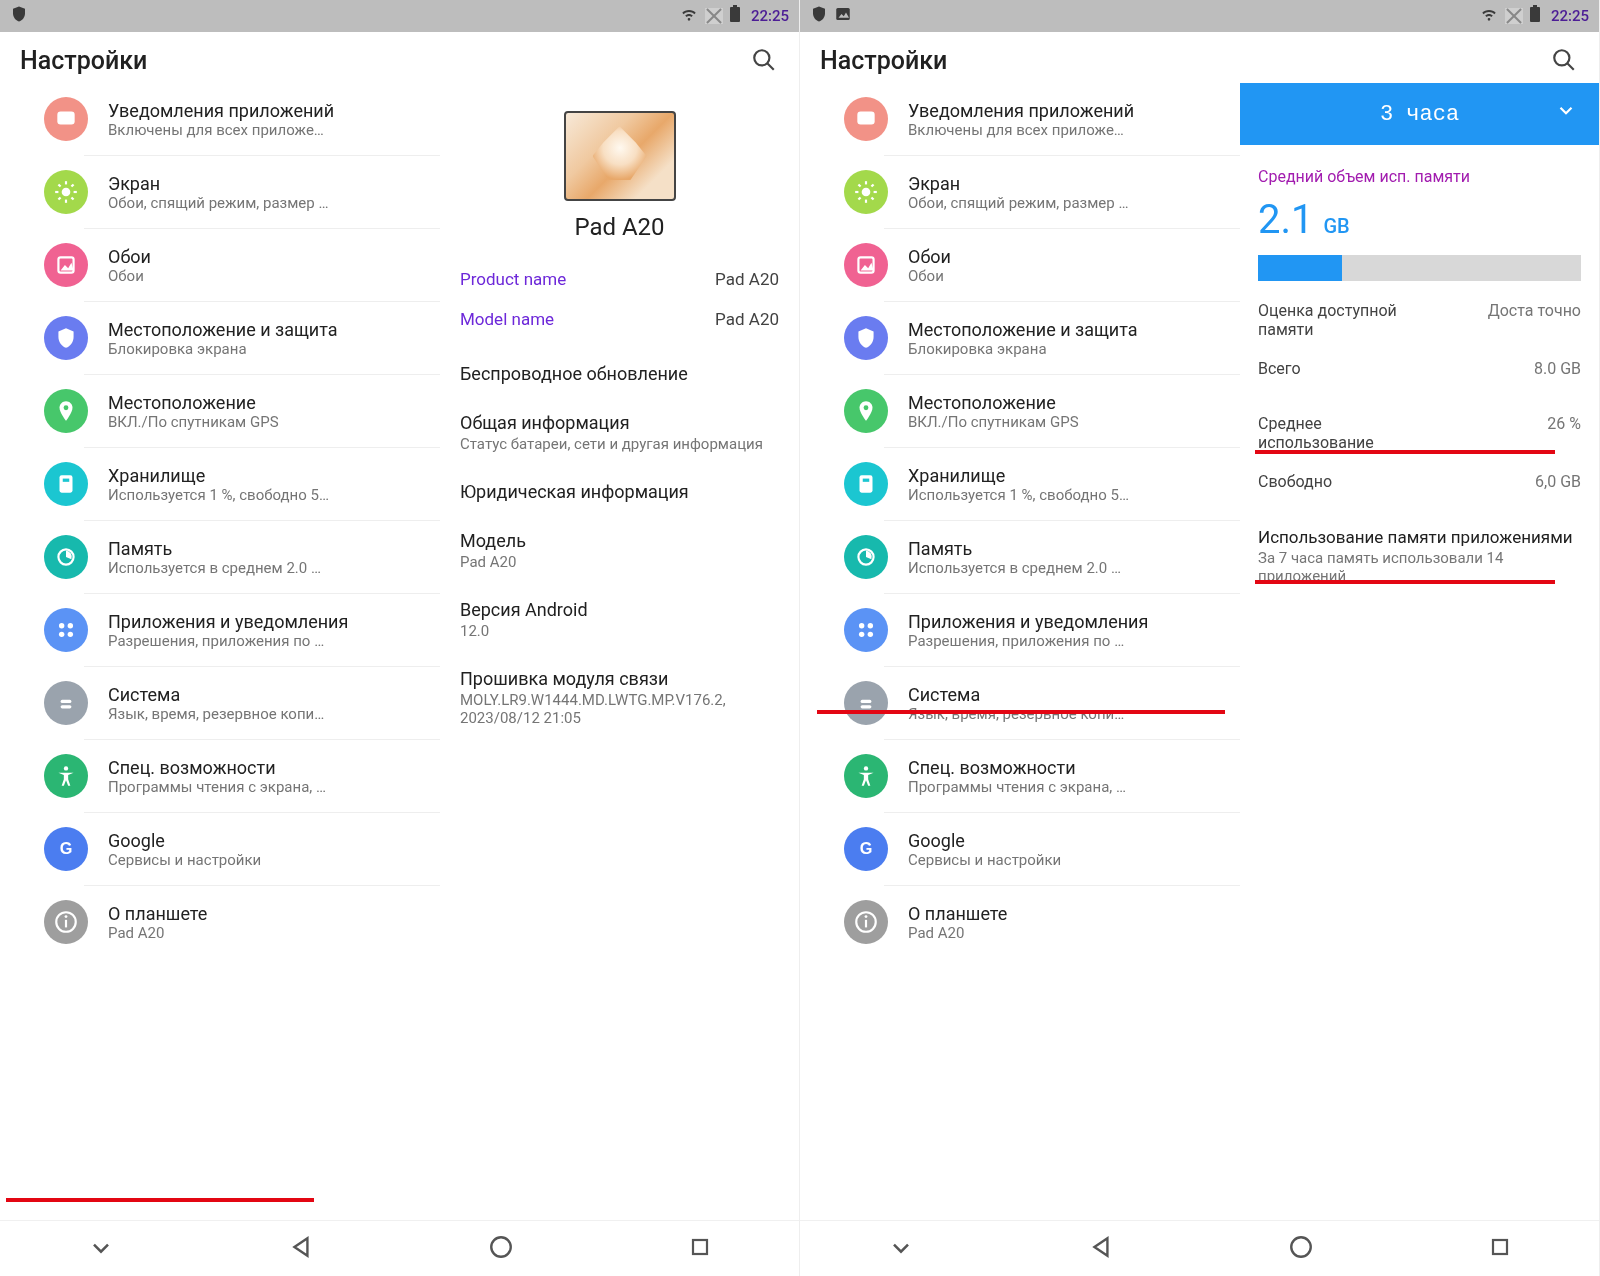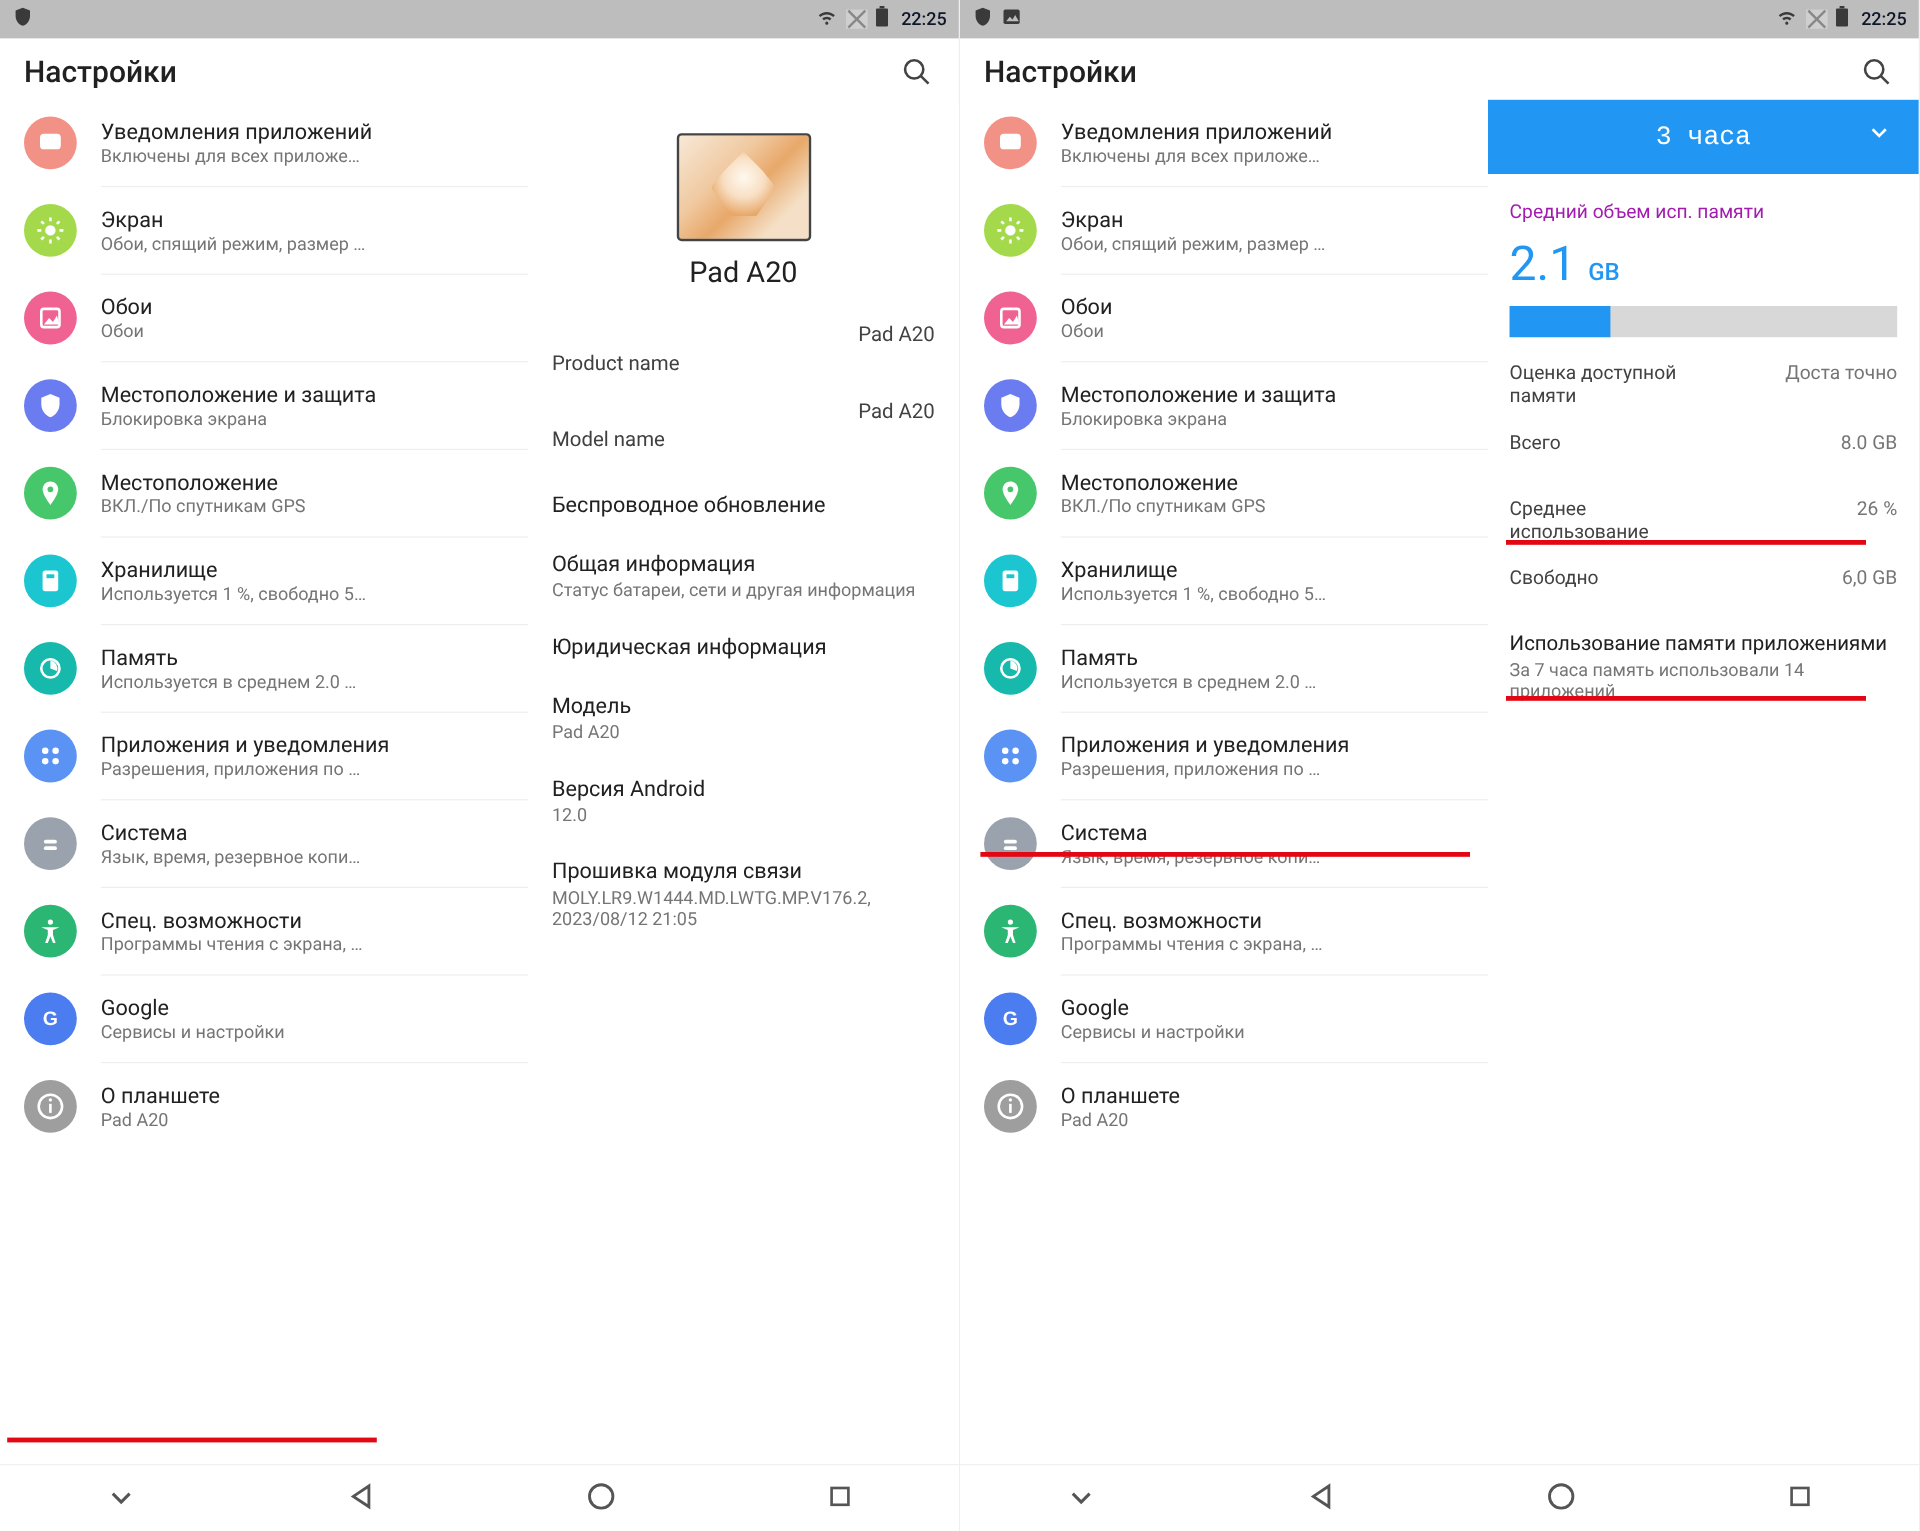"22:25" .status-bar { color: #0f172a -> #4c1d95 }
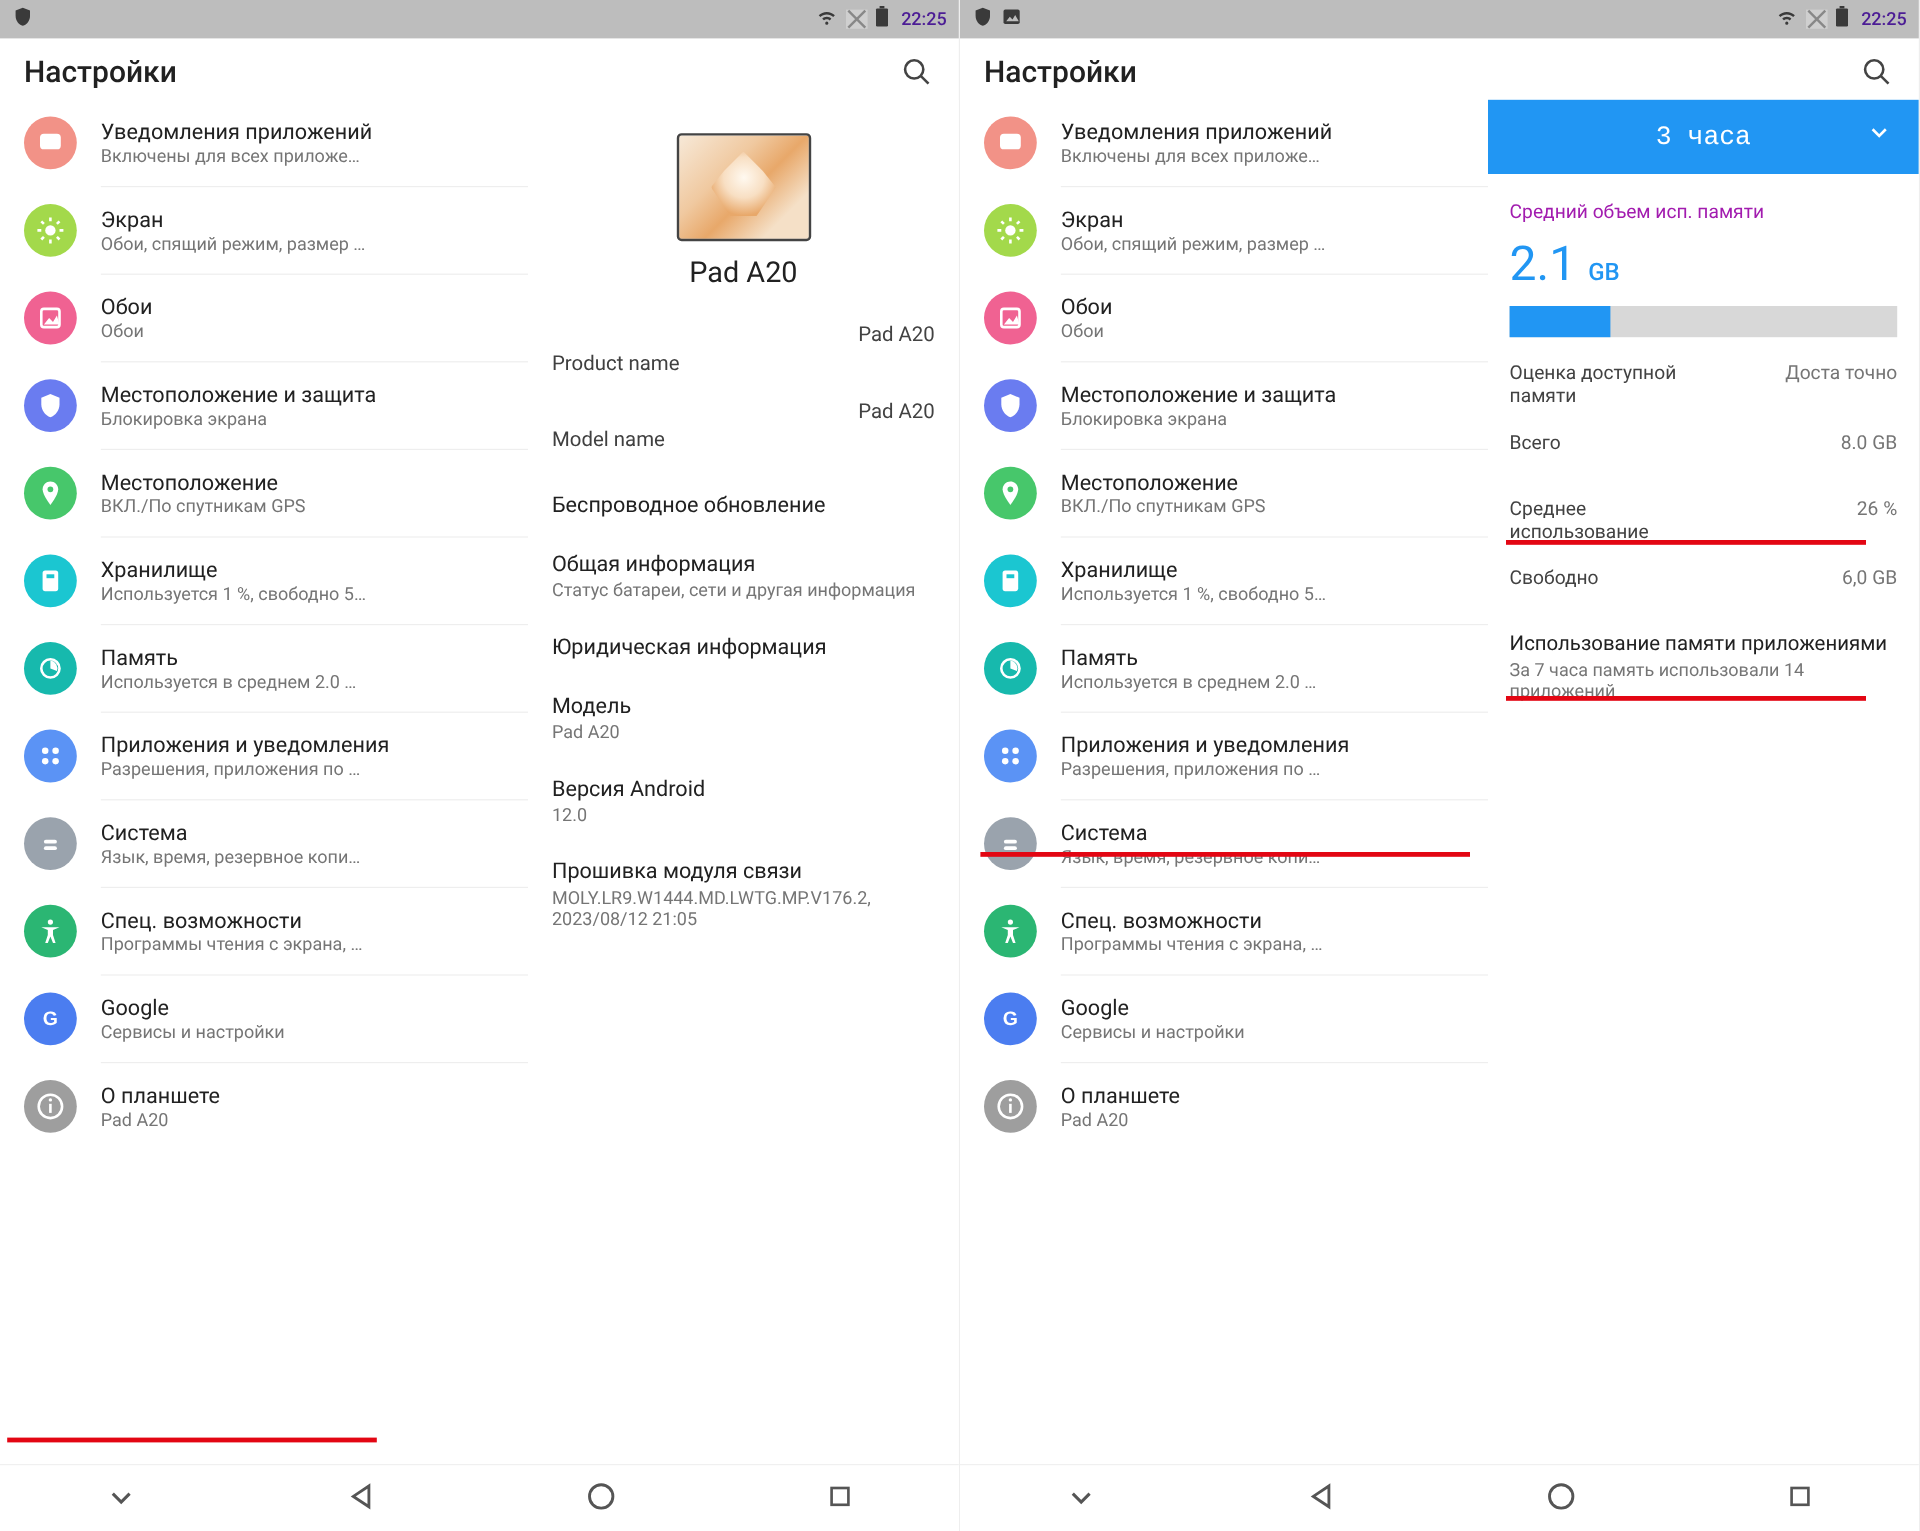"Уведомления приложений" .setting-row { margin-left: none -> 24px }
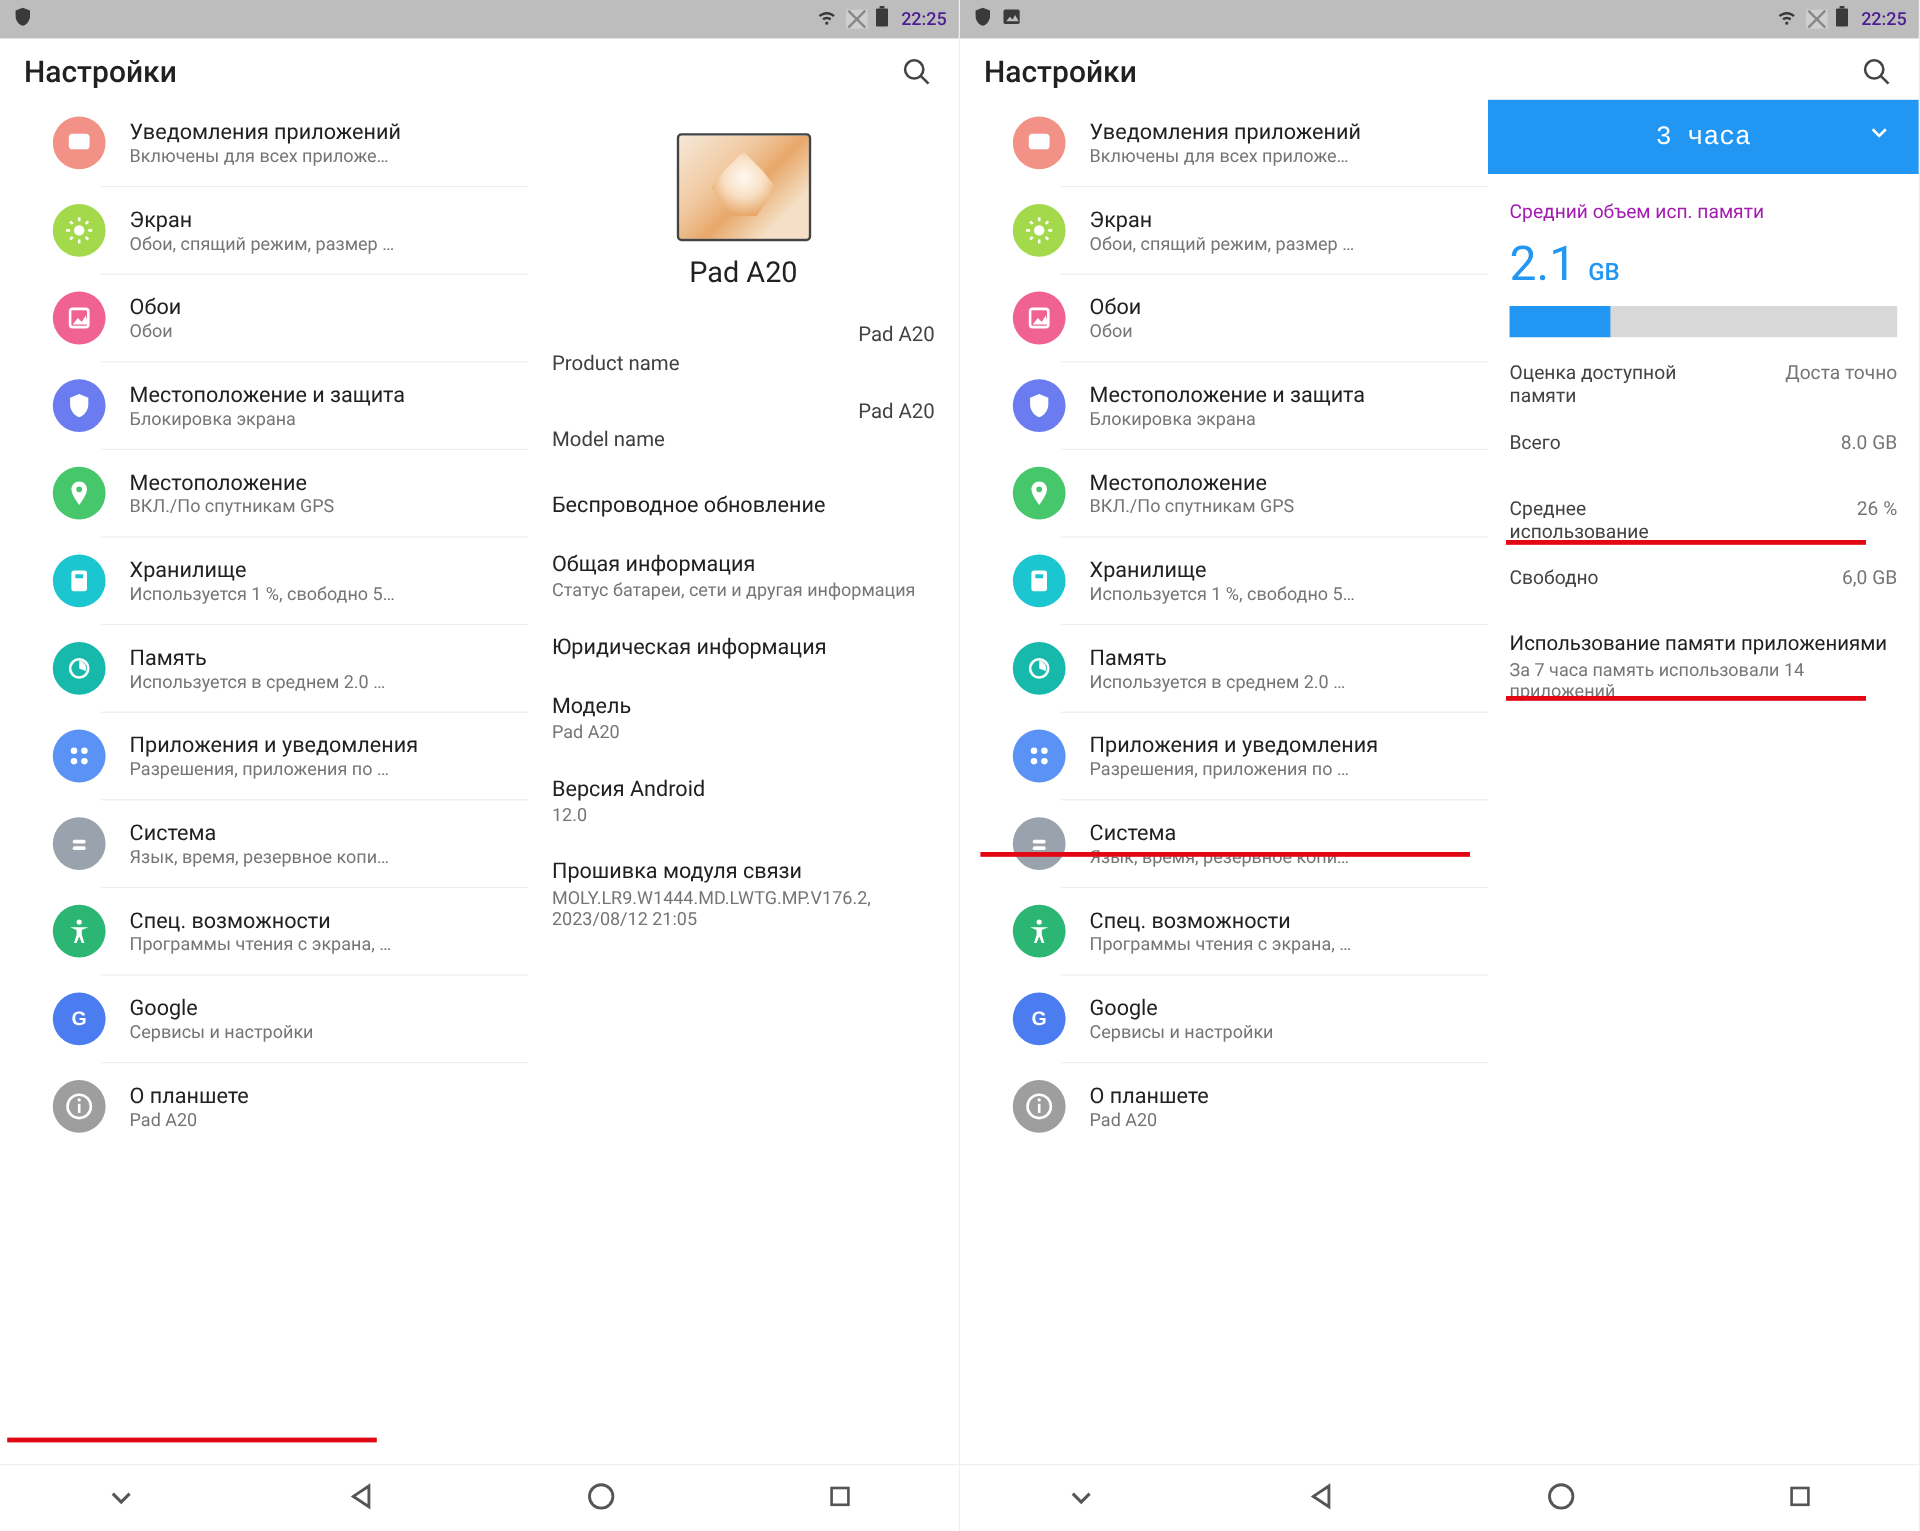"Product name" .kv .k { color: #404040 -> #6d28d9; margin-top: 24px -> none }
